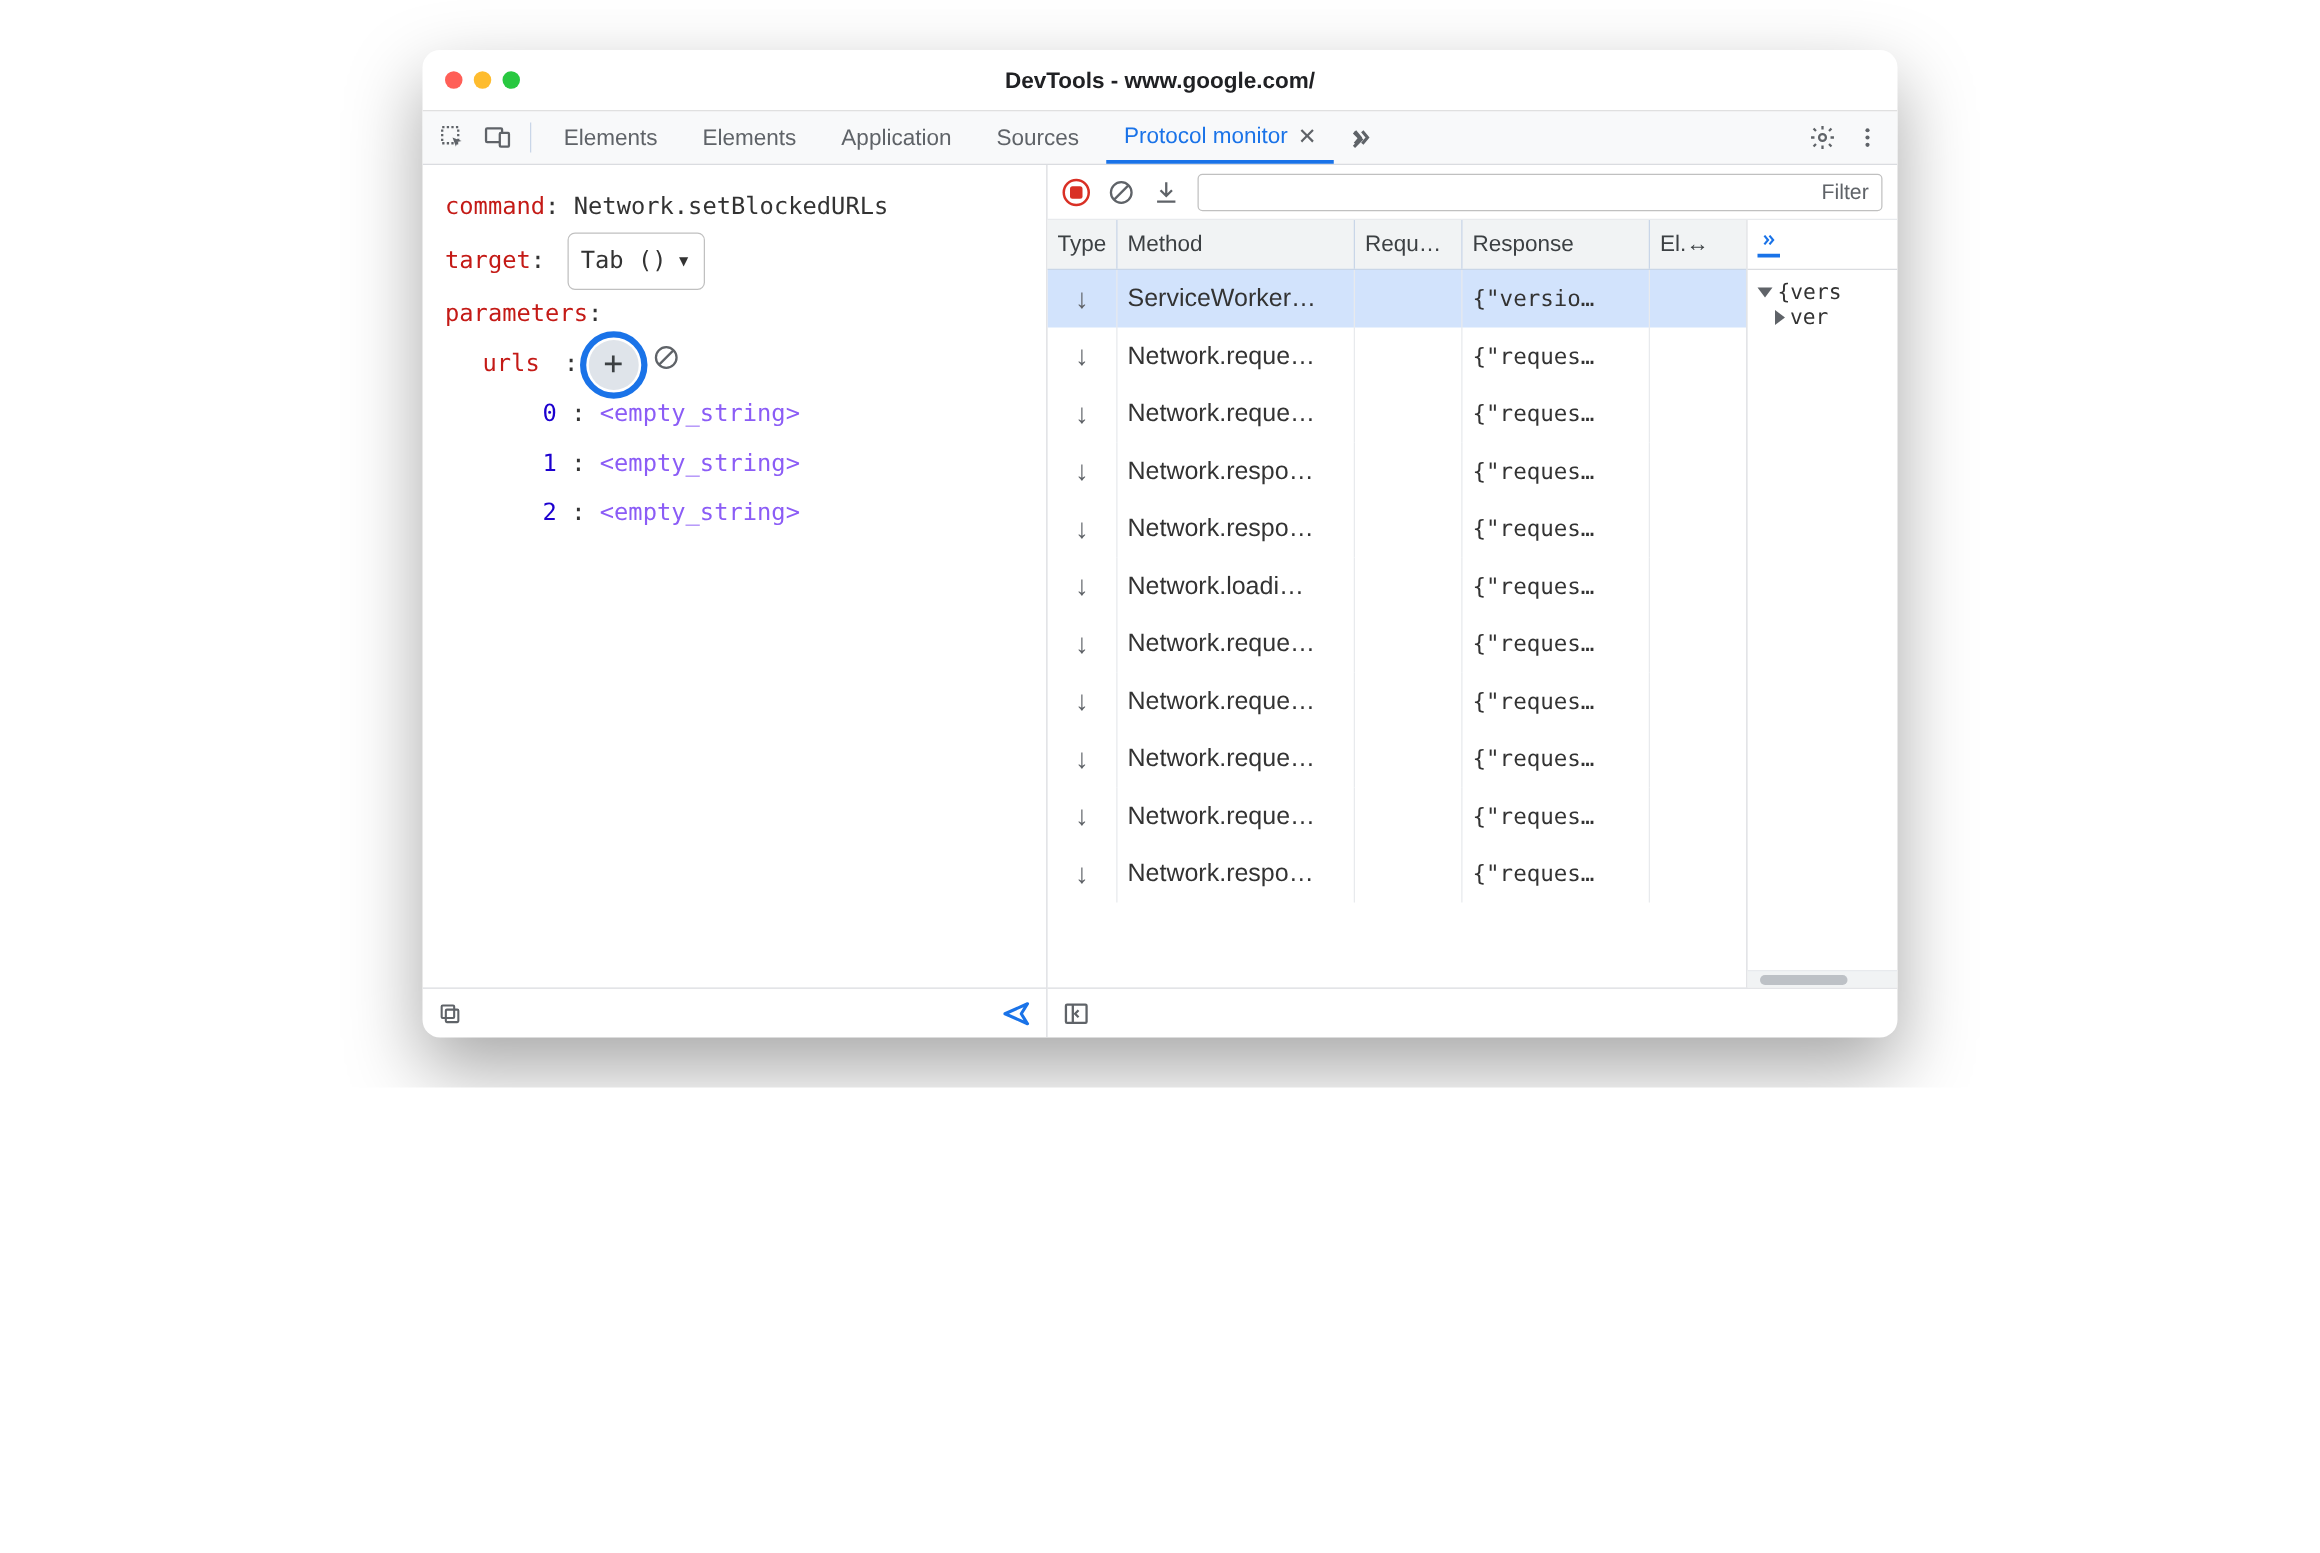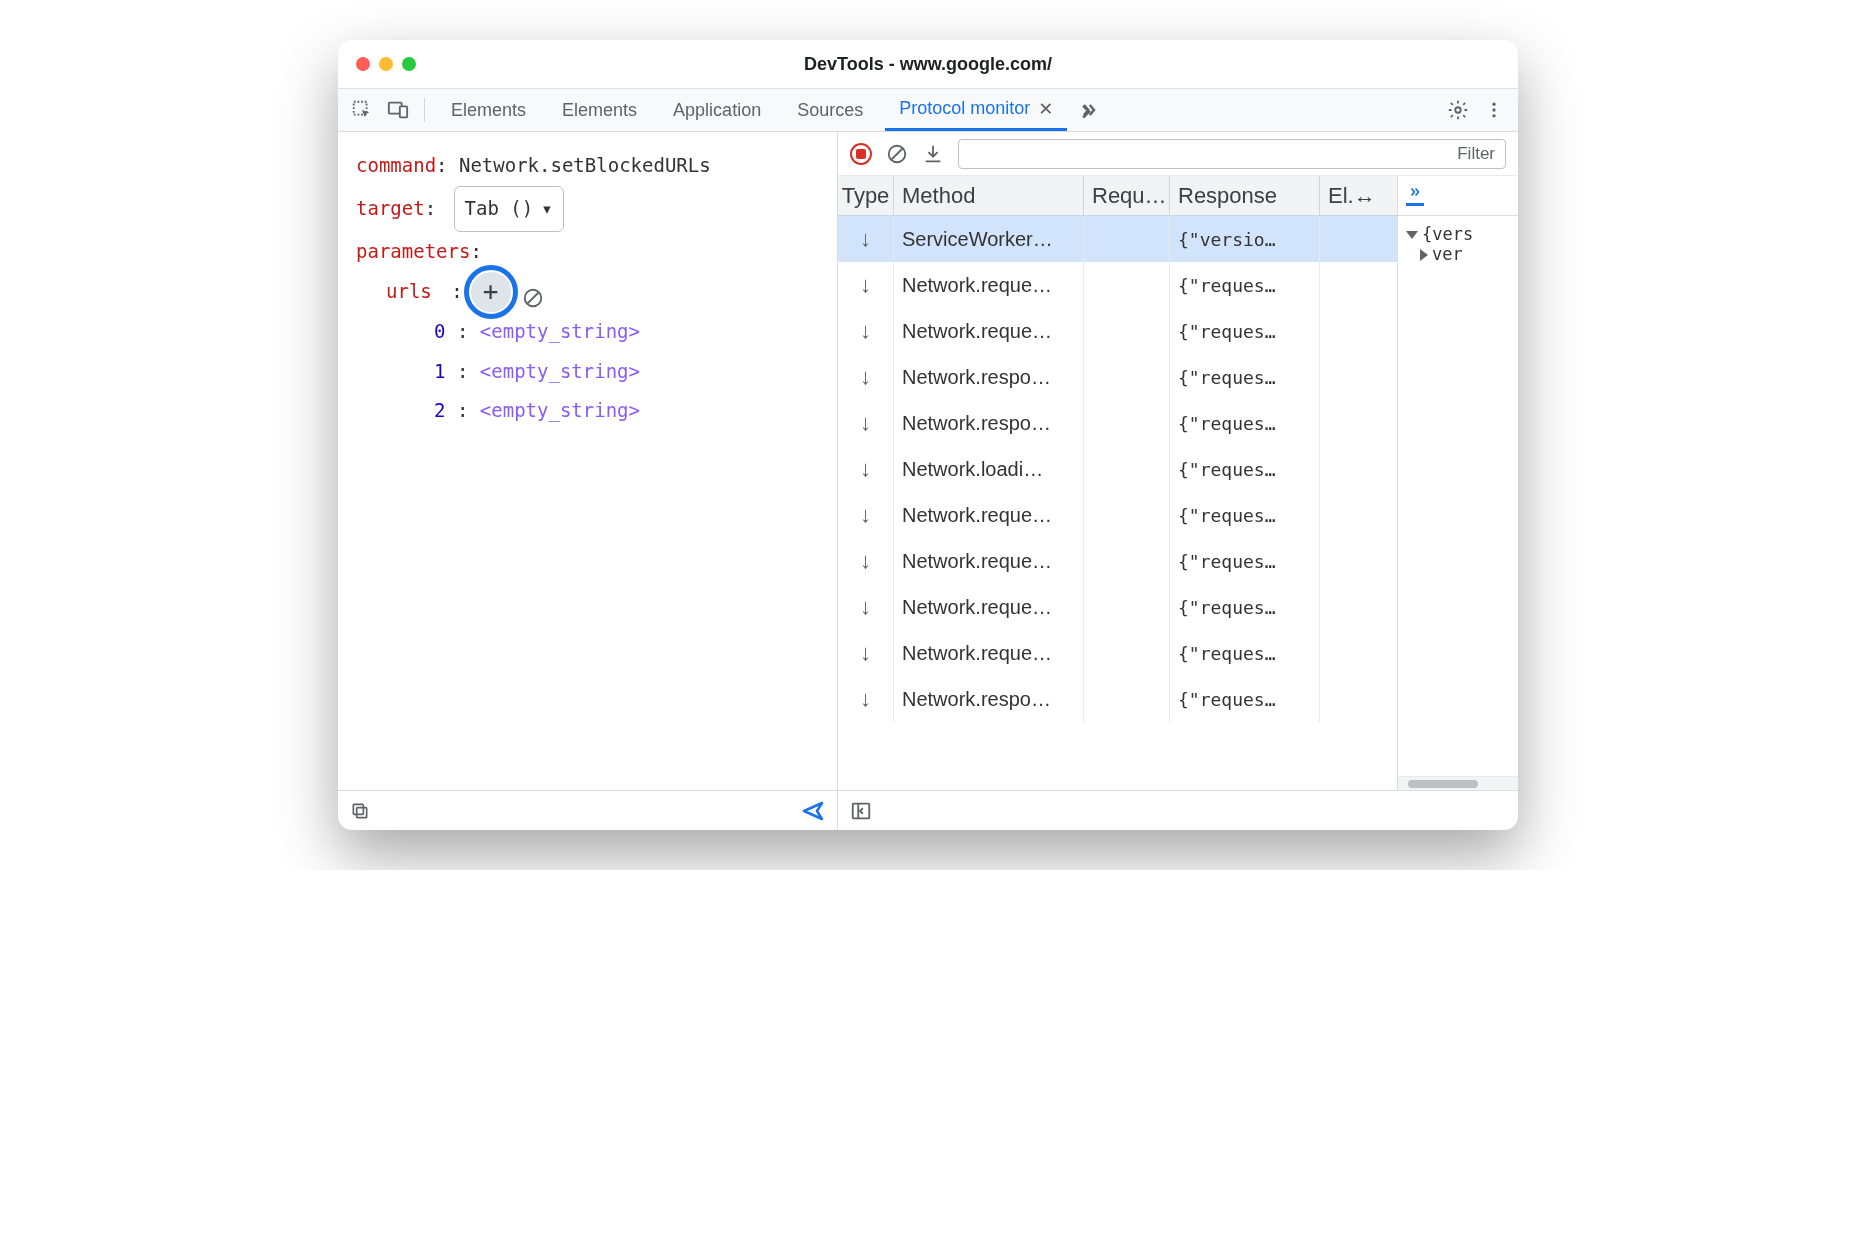"Type" .grid-header { font-size: 22px -> 18px }
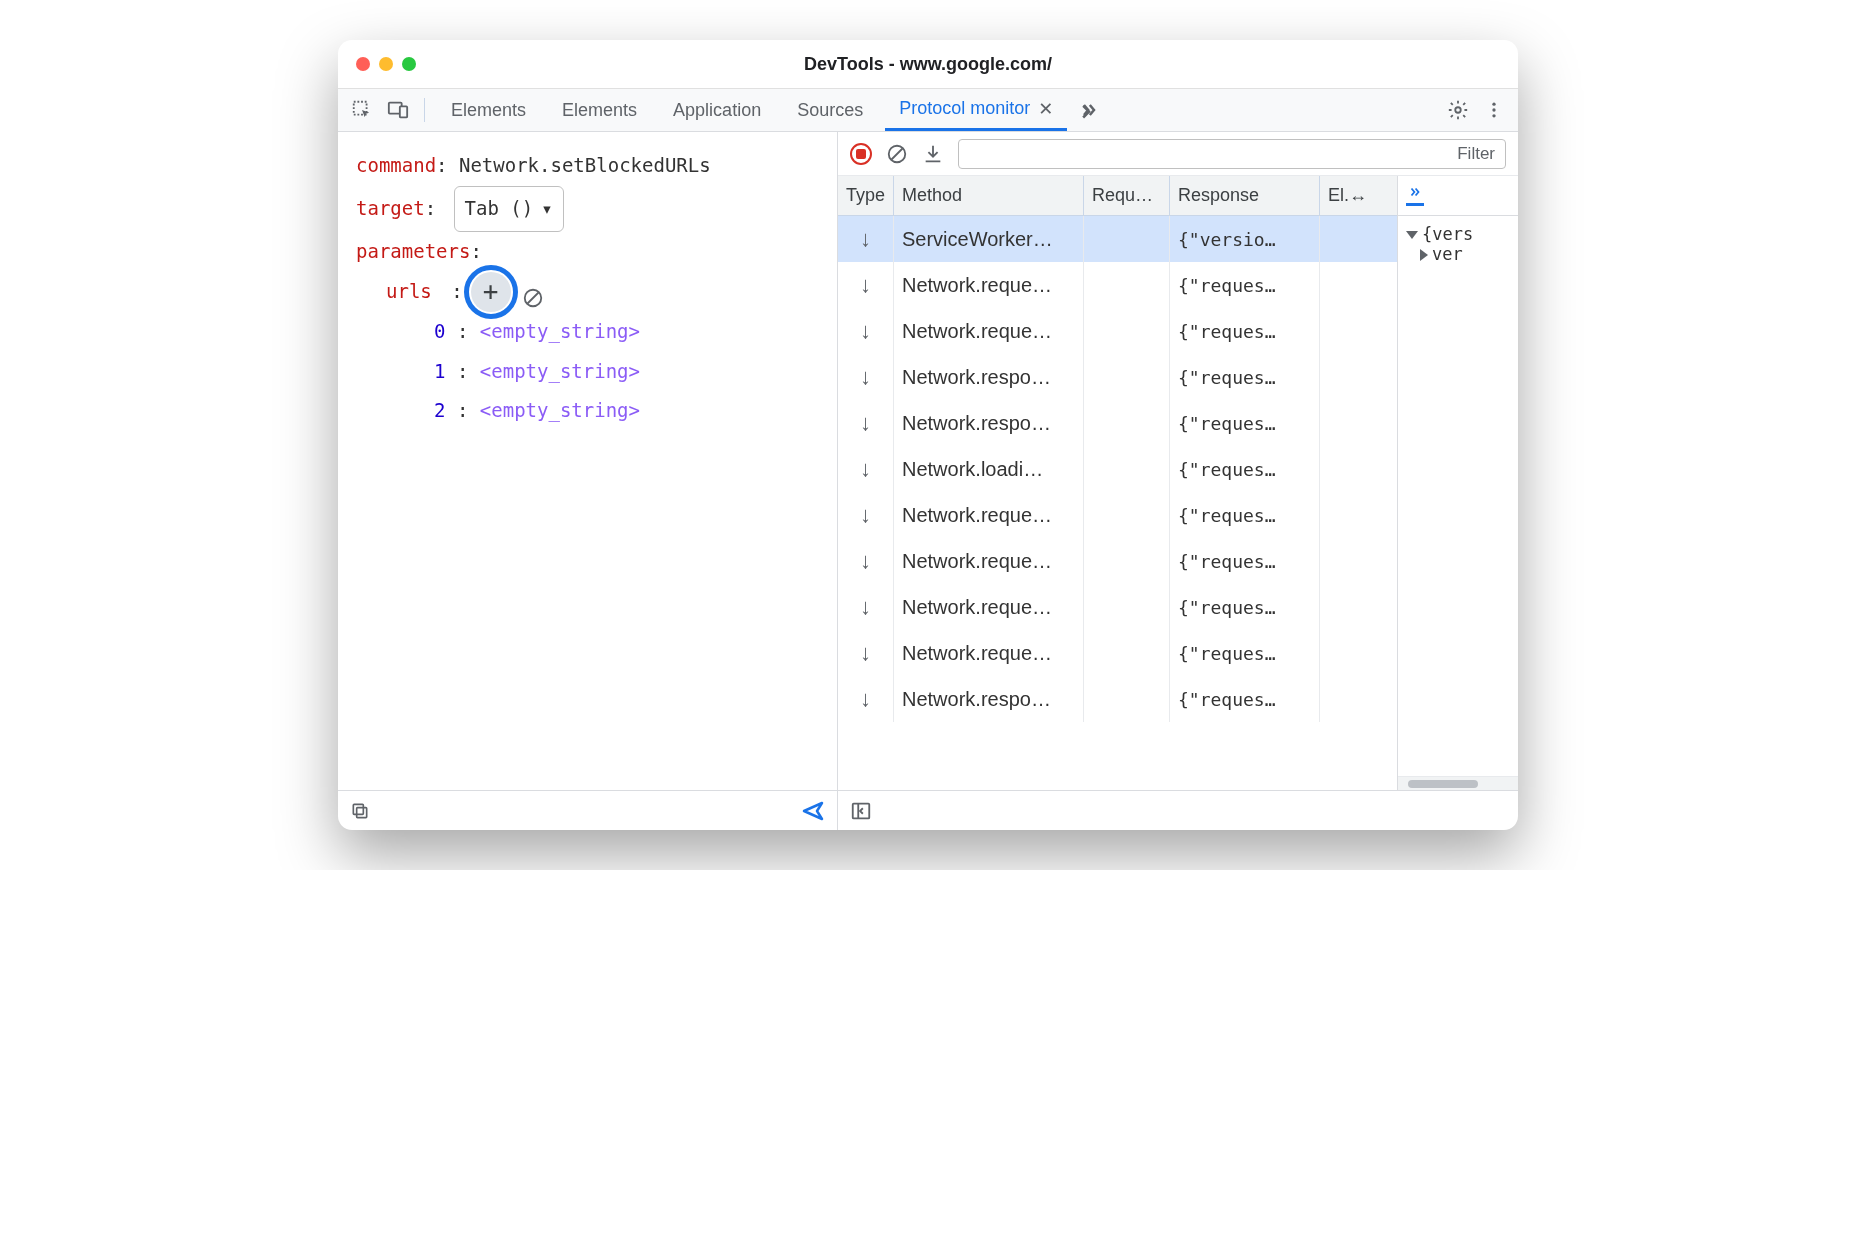"urls" .urls-row { align-items: flex-end -> flex-start }
